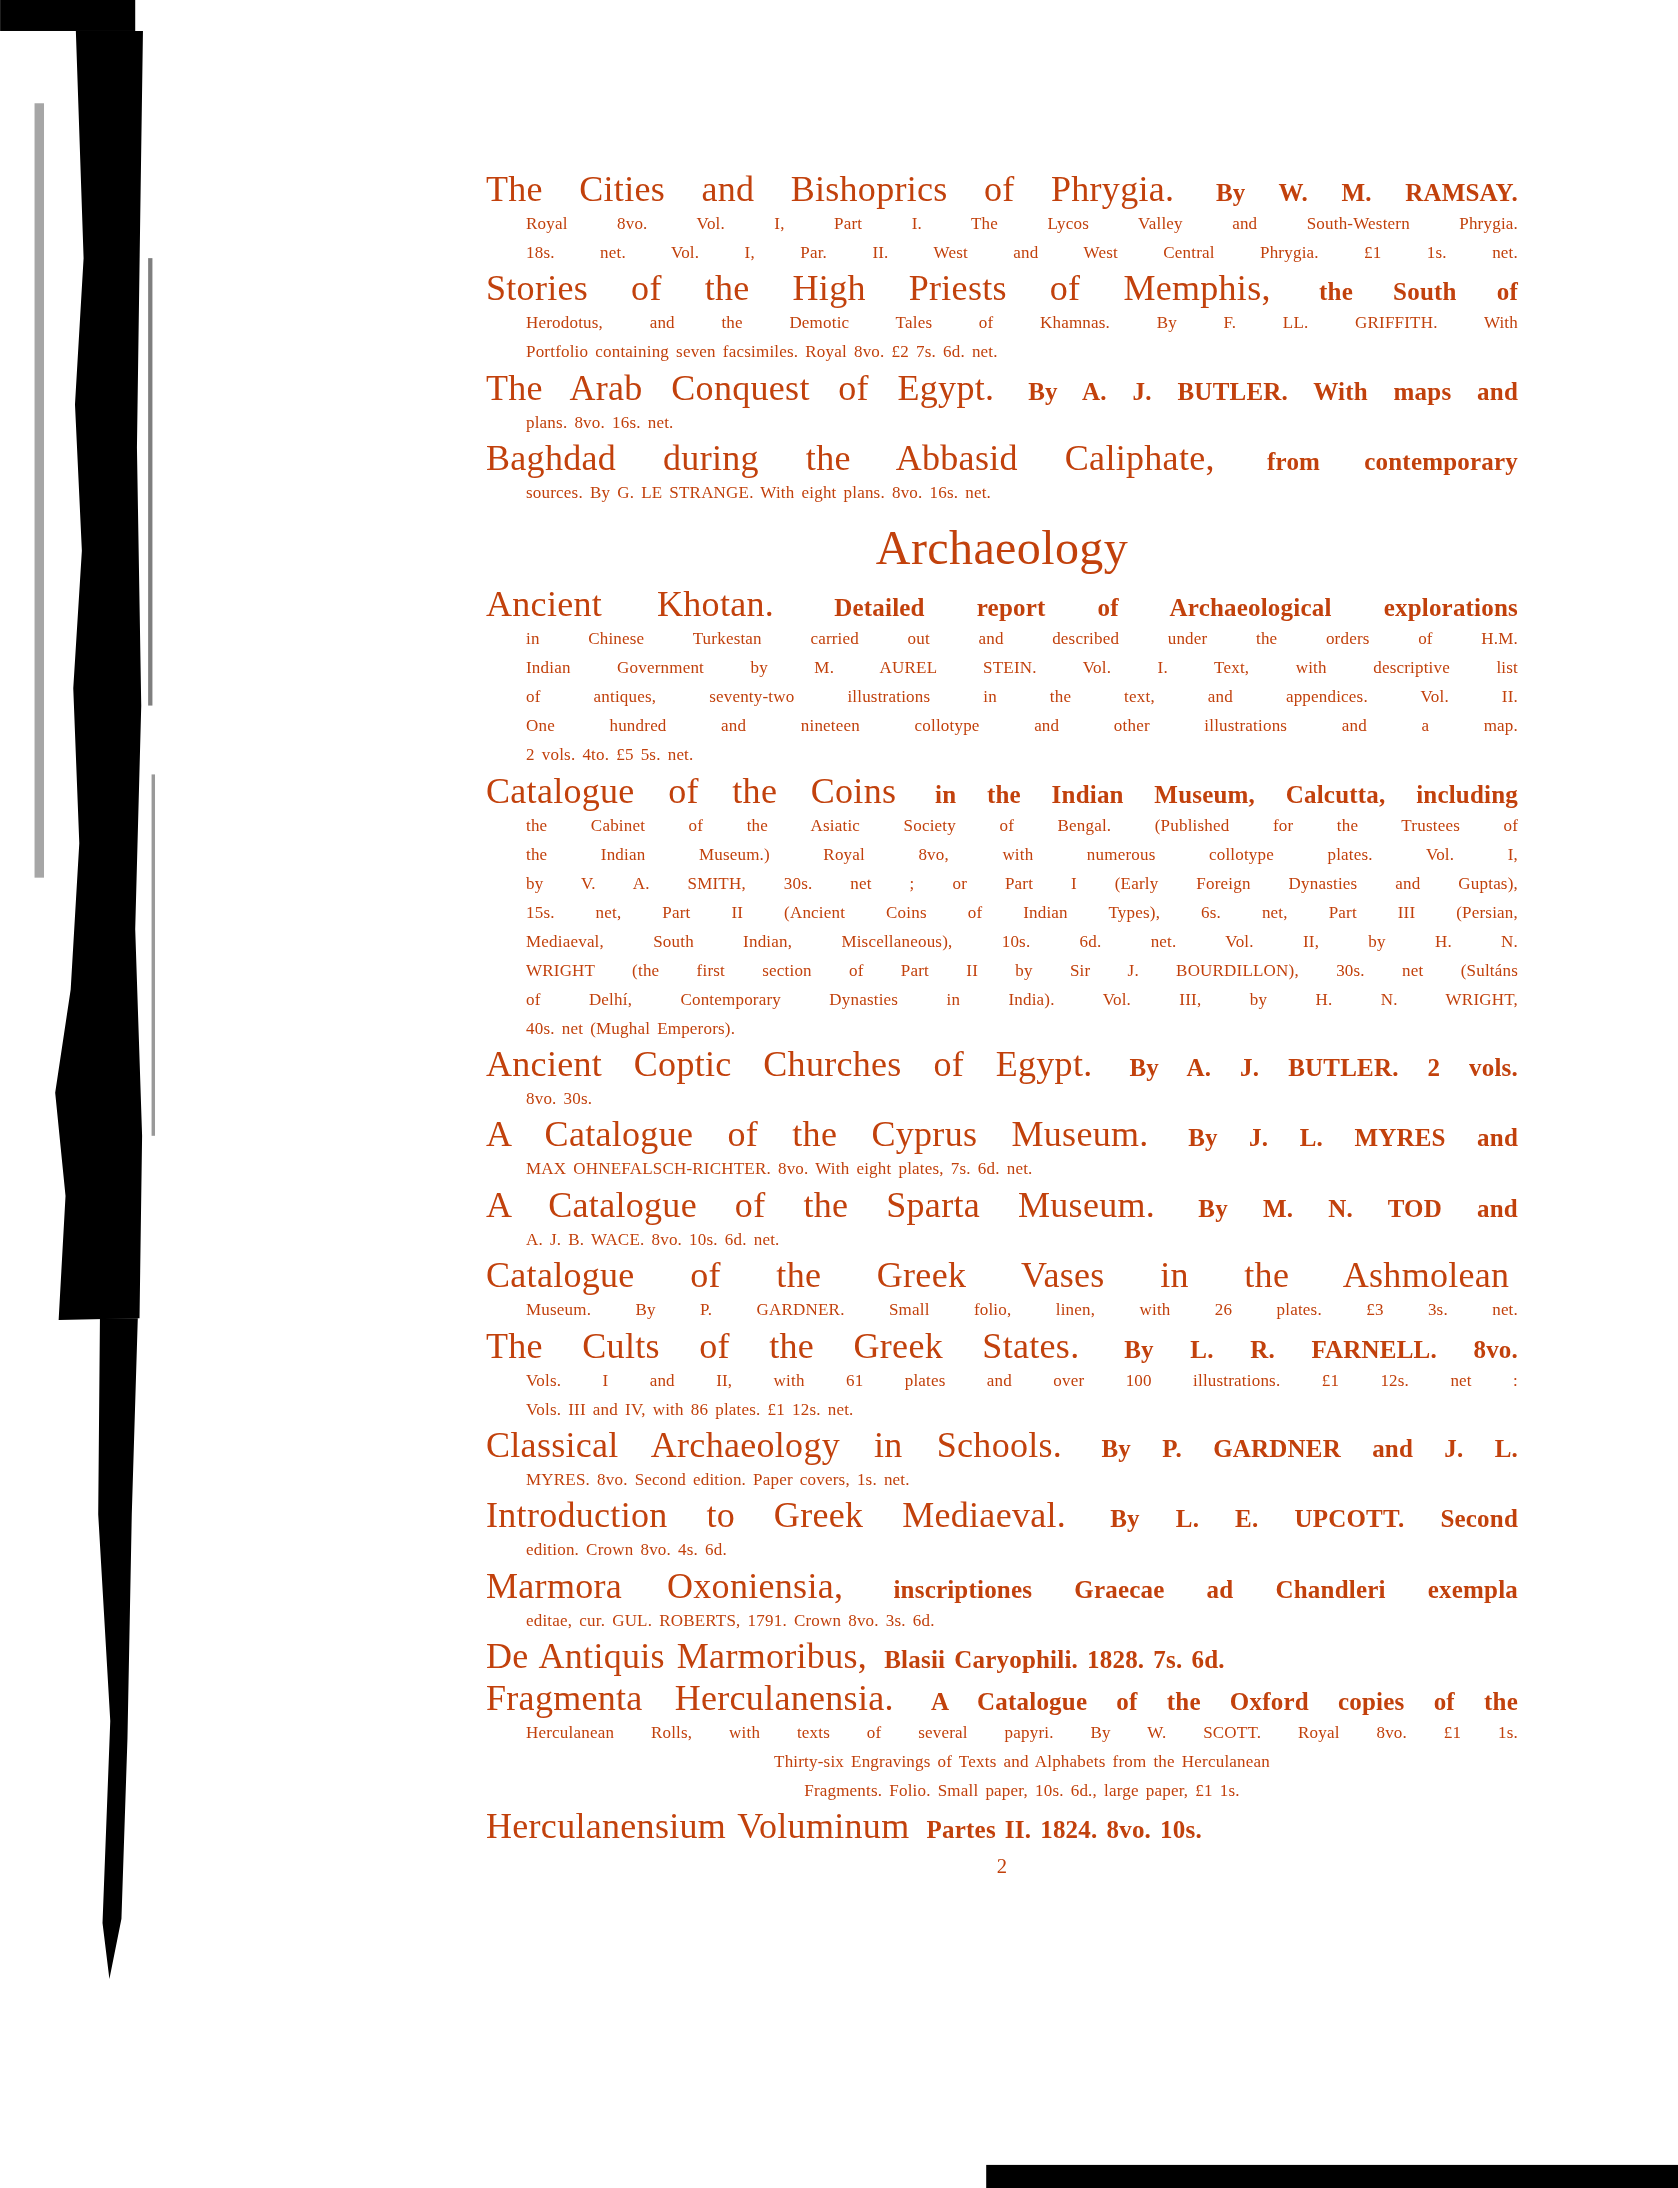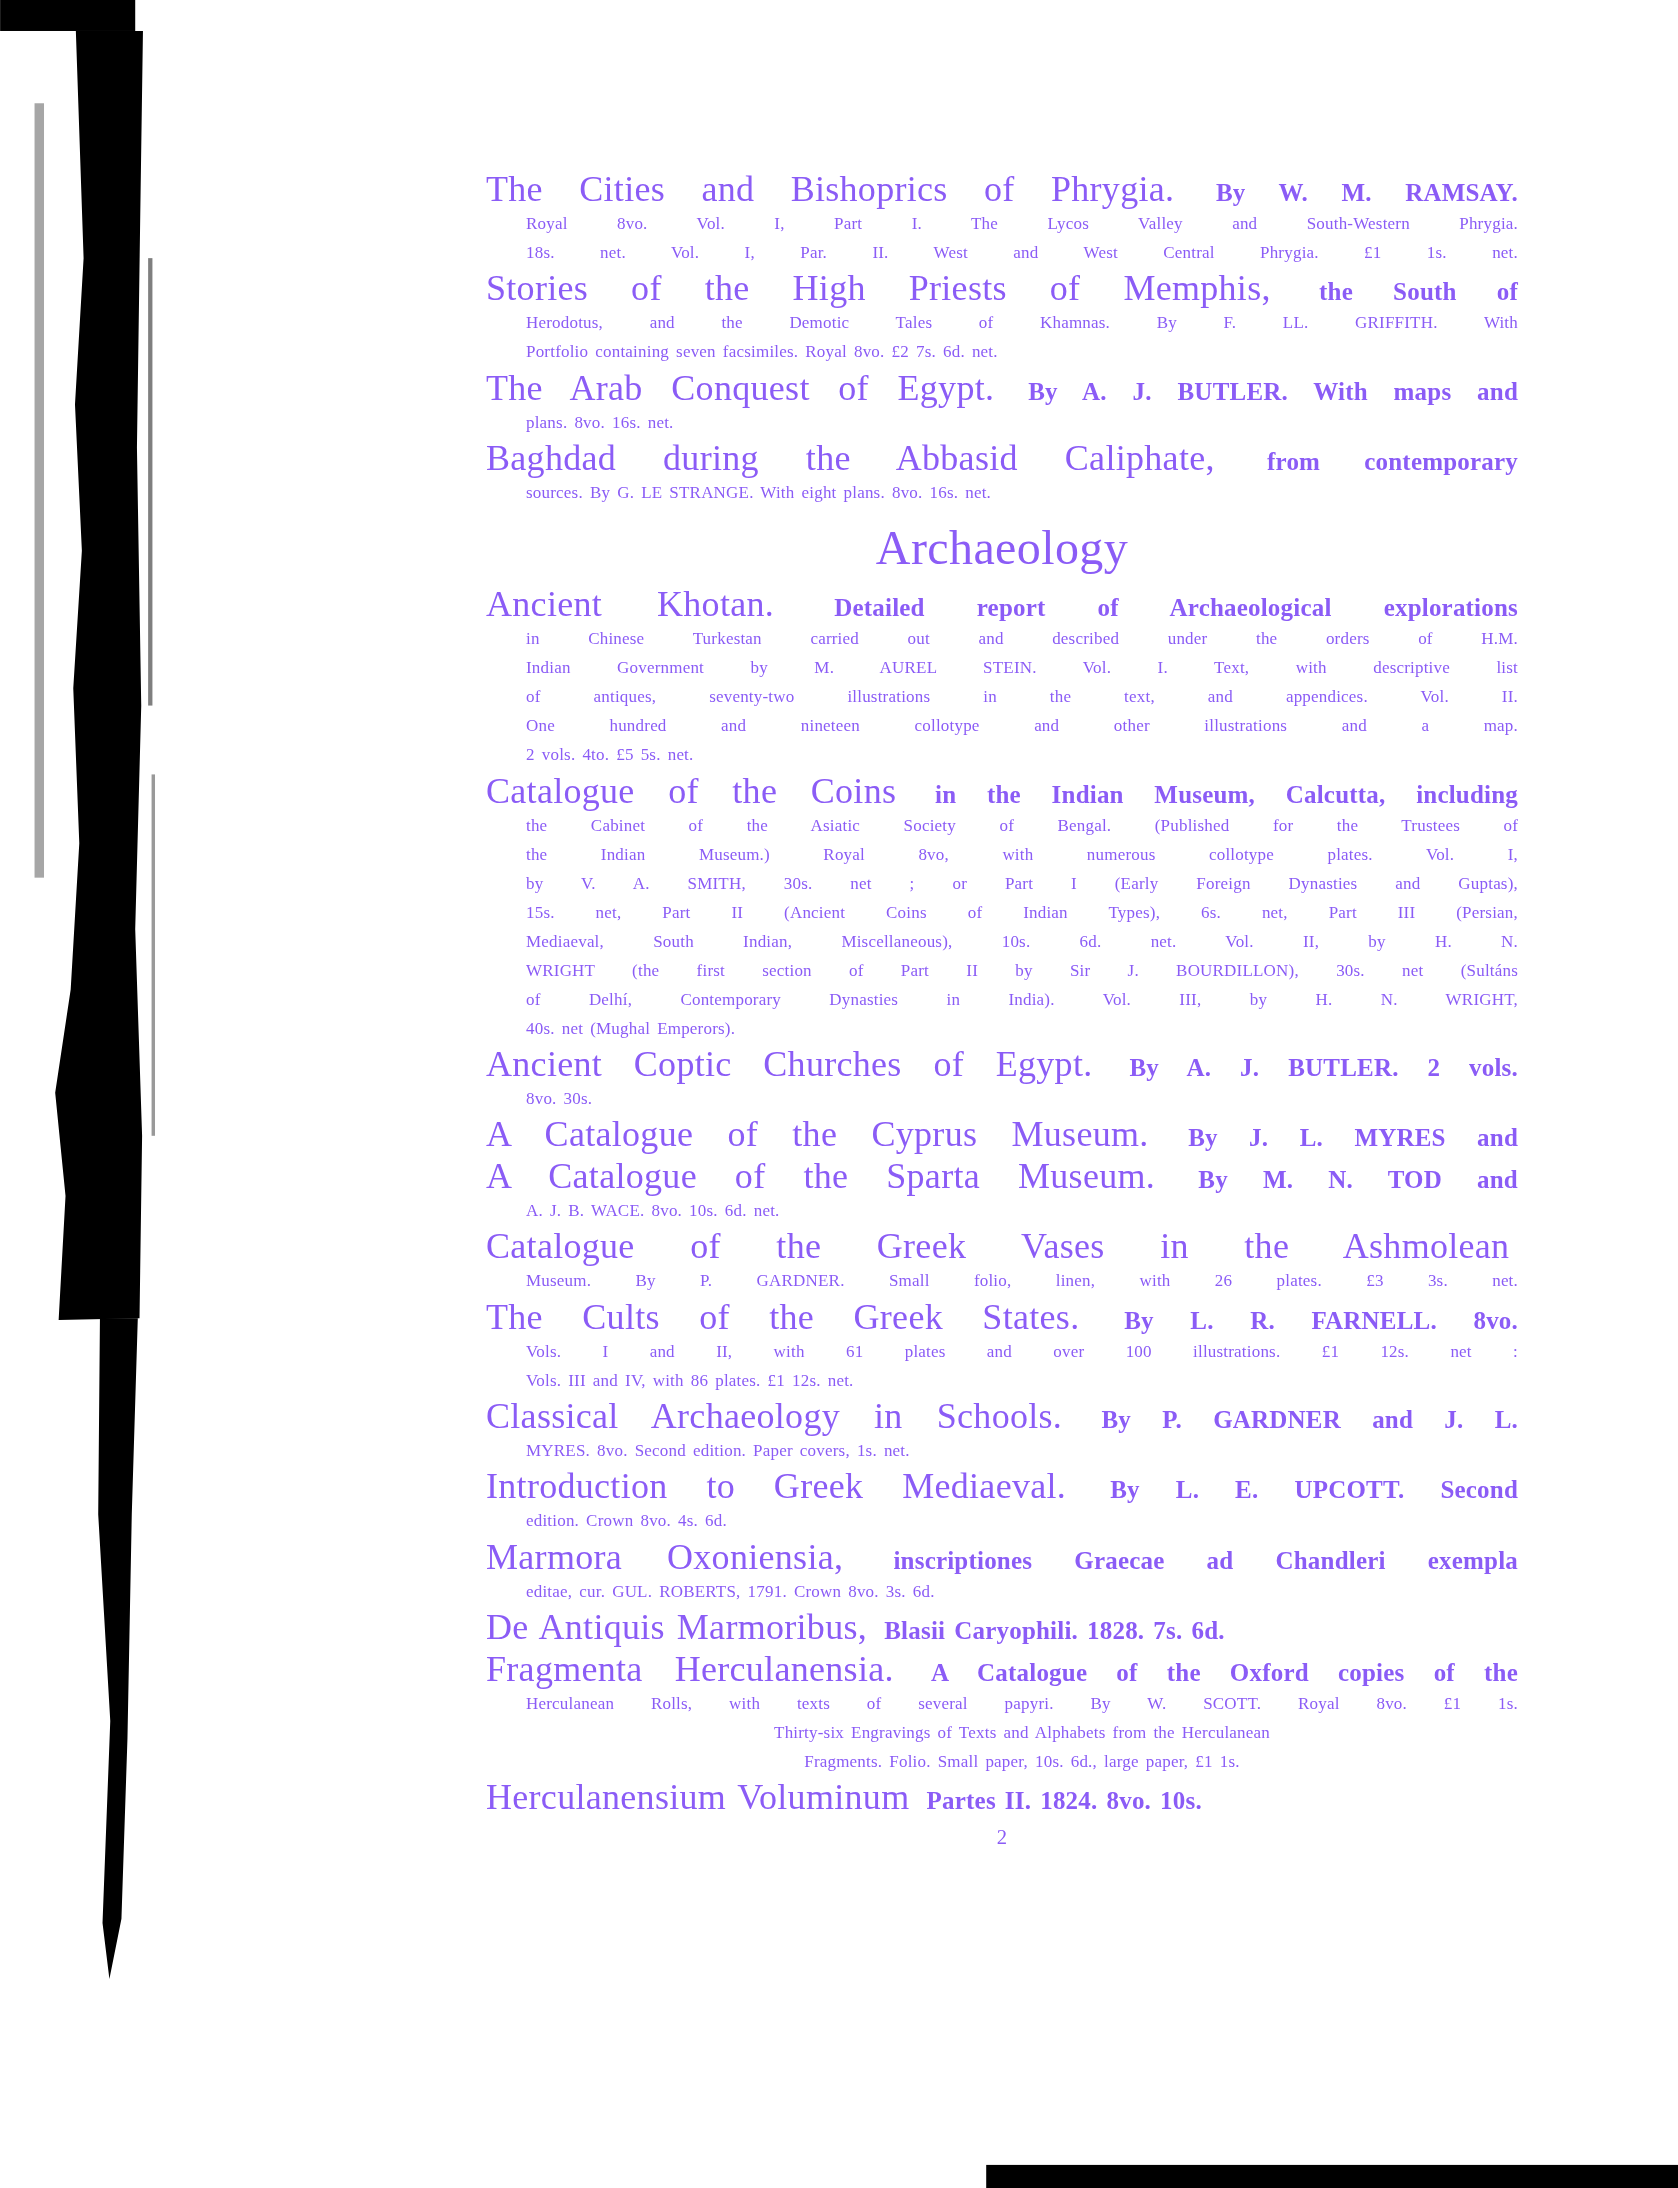"The Cities and Bishoprics of" .page { color: #8b5cf6 -> #c2410c }
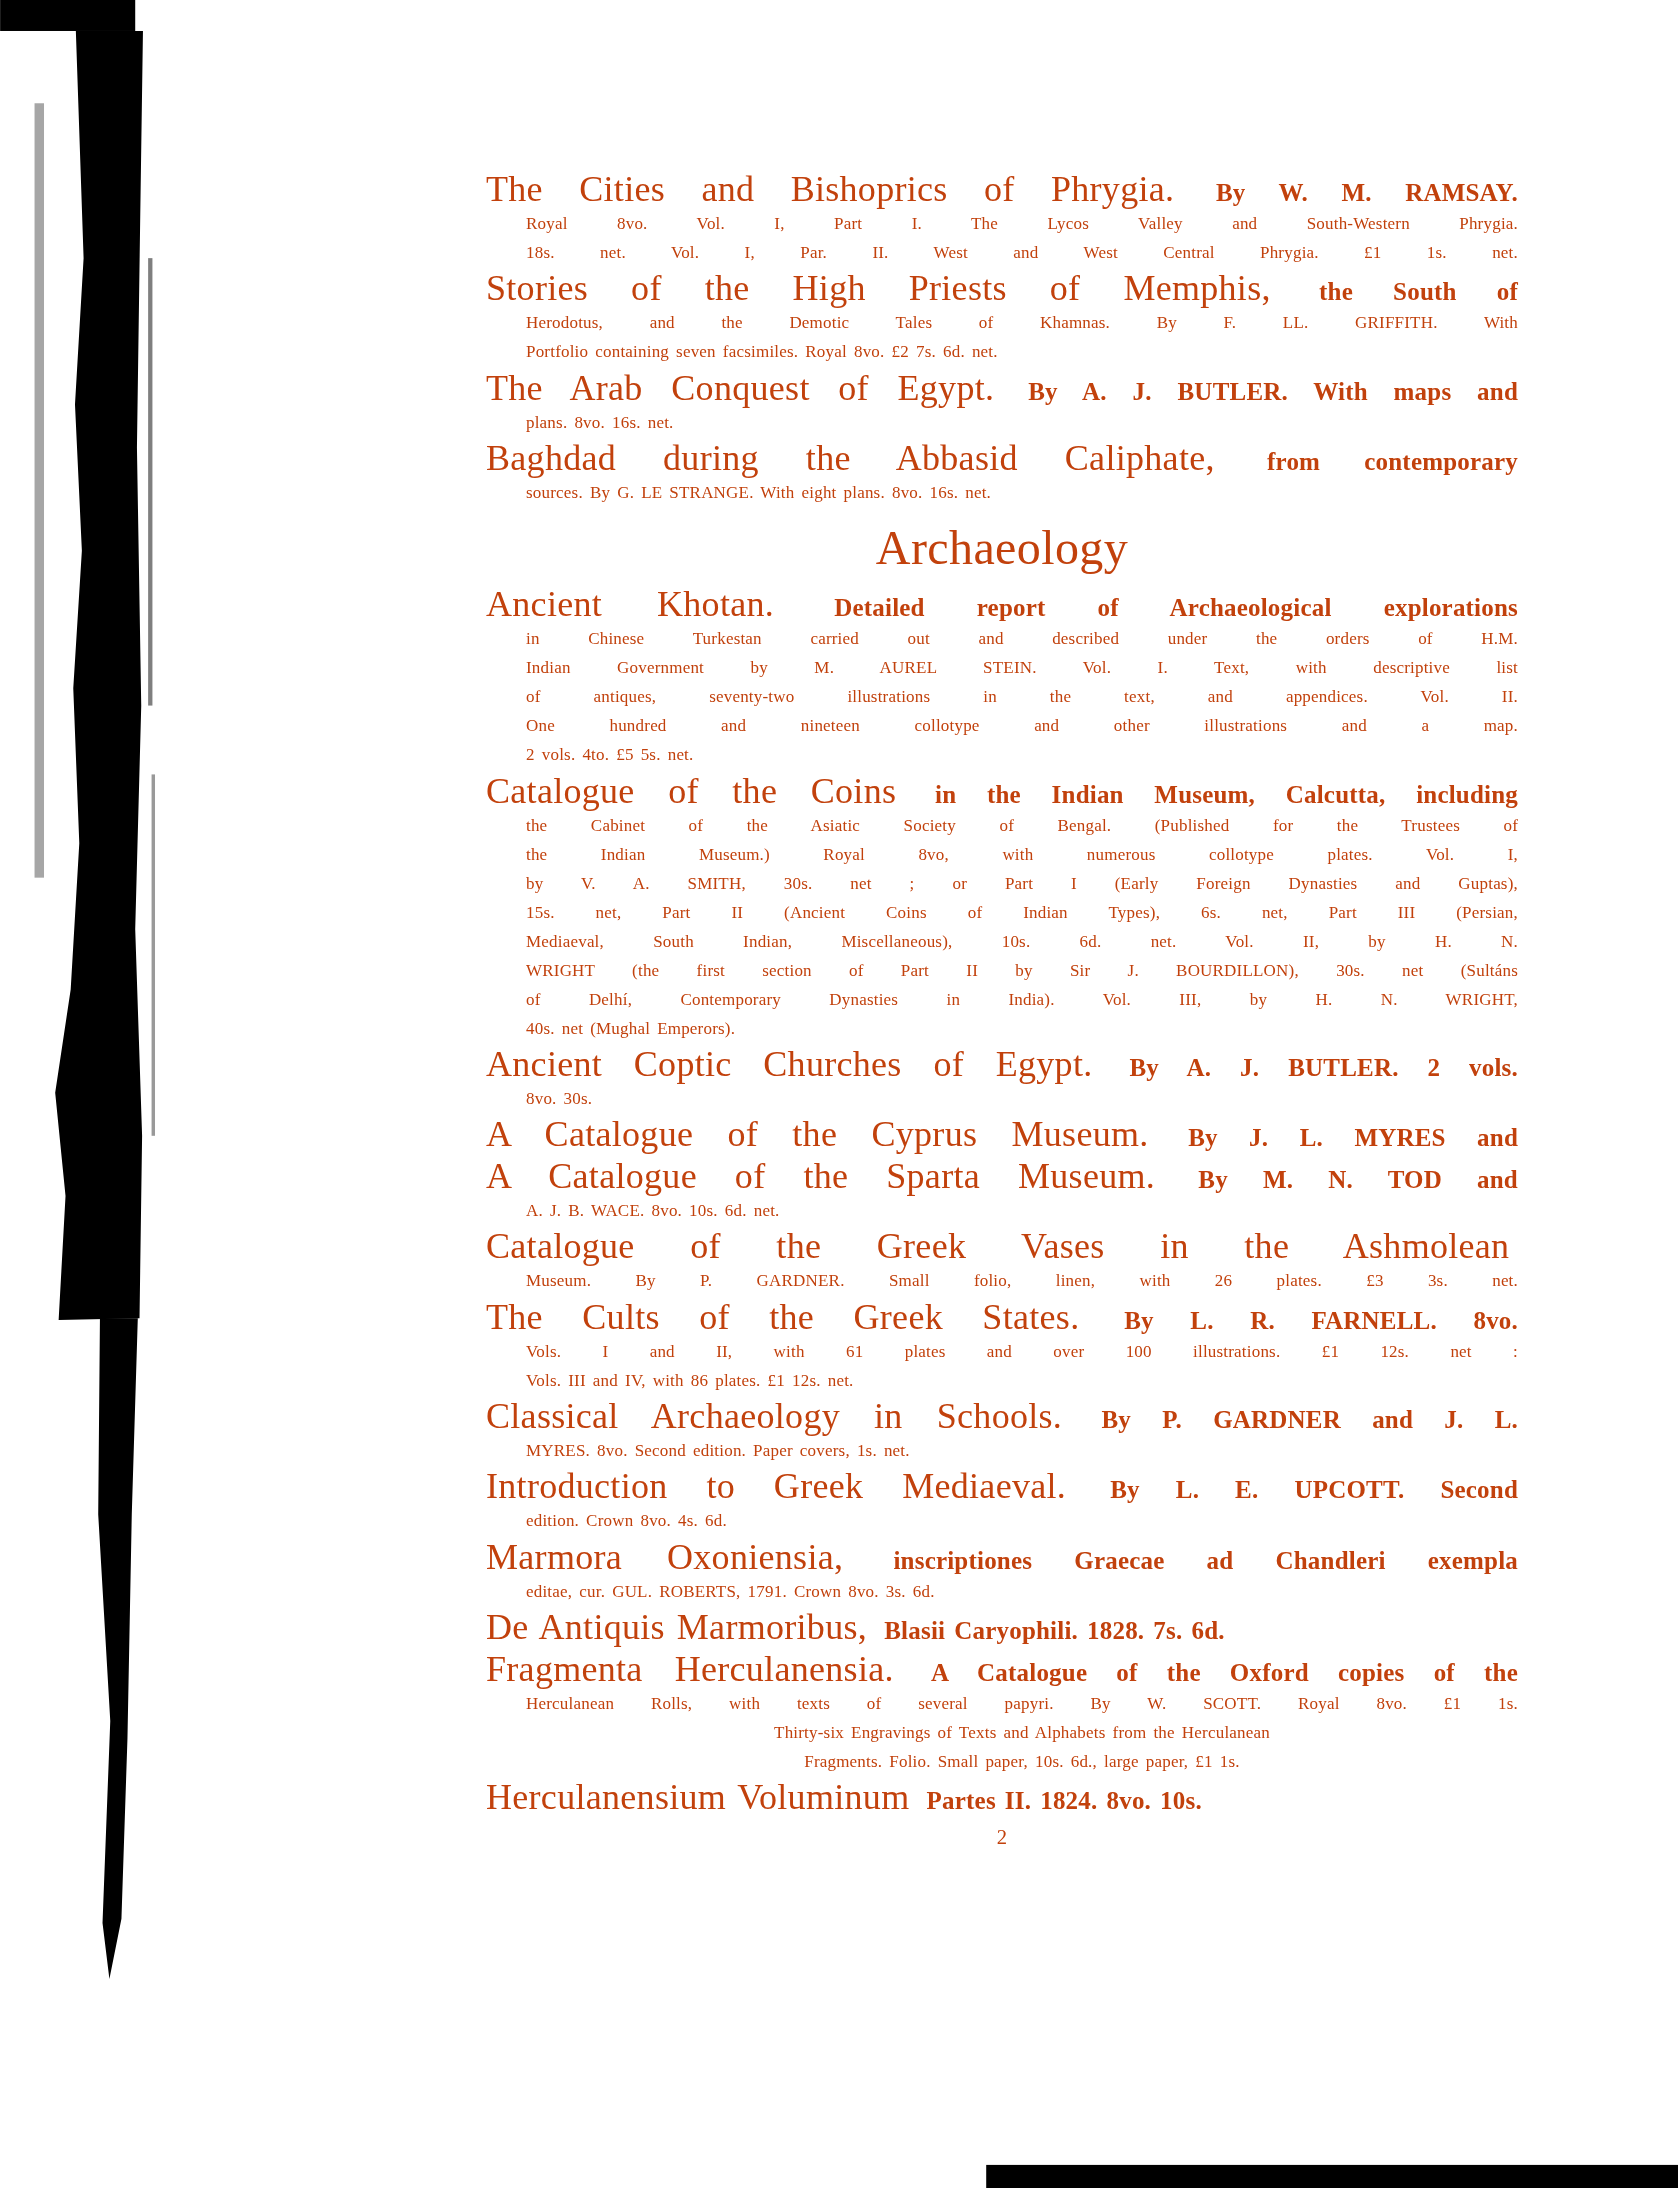"MAX OHNEFALSCH-RICHTER. 8vo. With eight" div.line { html: none -> <div><span>MAX OHNEFALSCH-RICHTER. 8vo. With eight plates, 7s. 6d. net.</span></div> }
